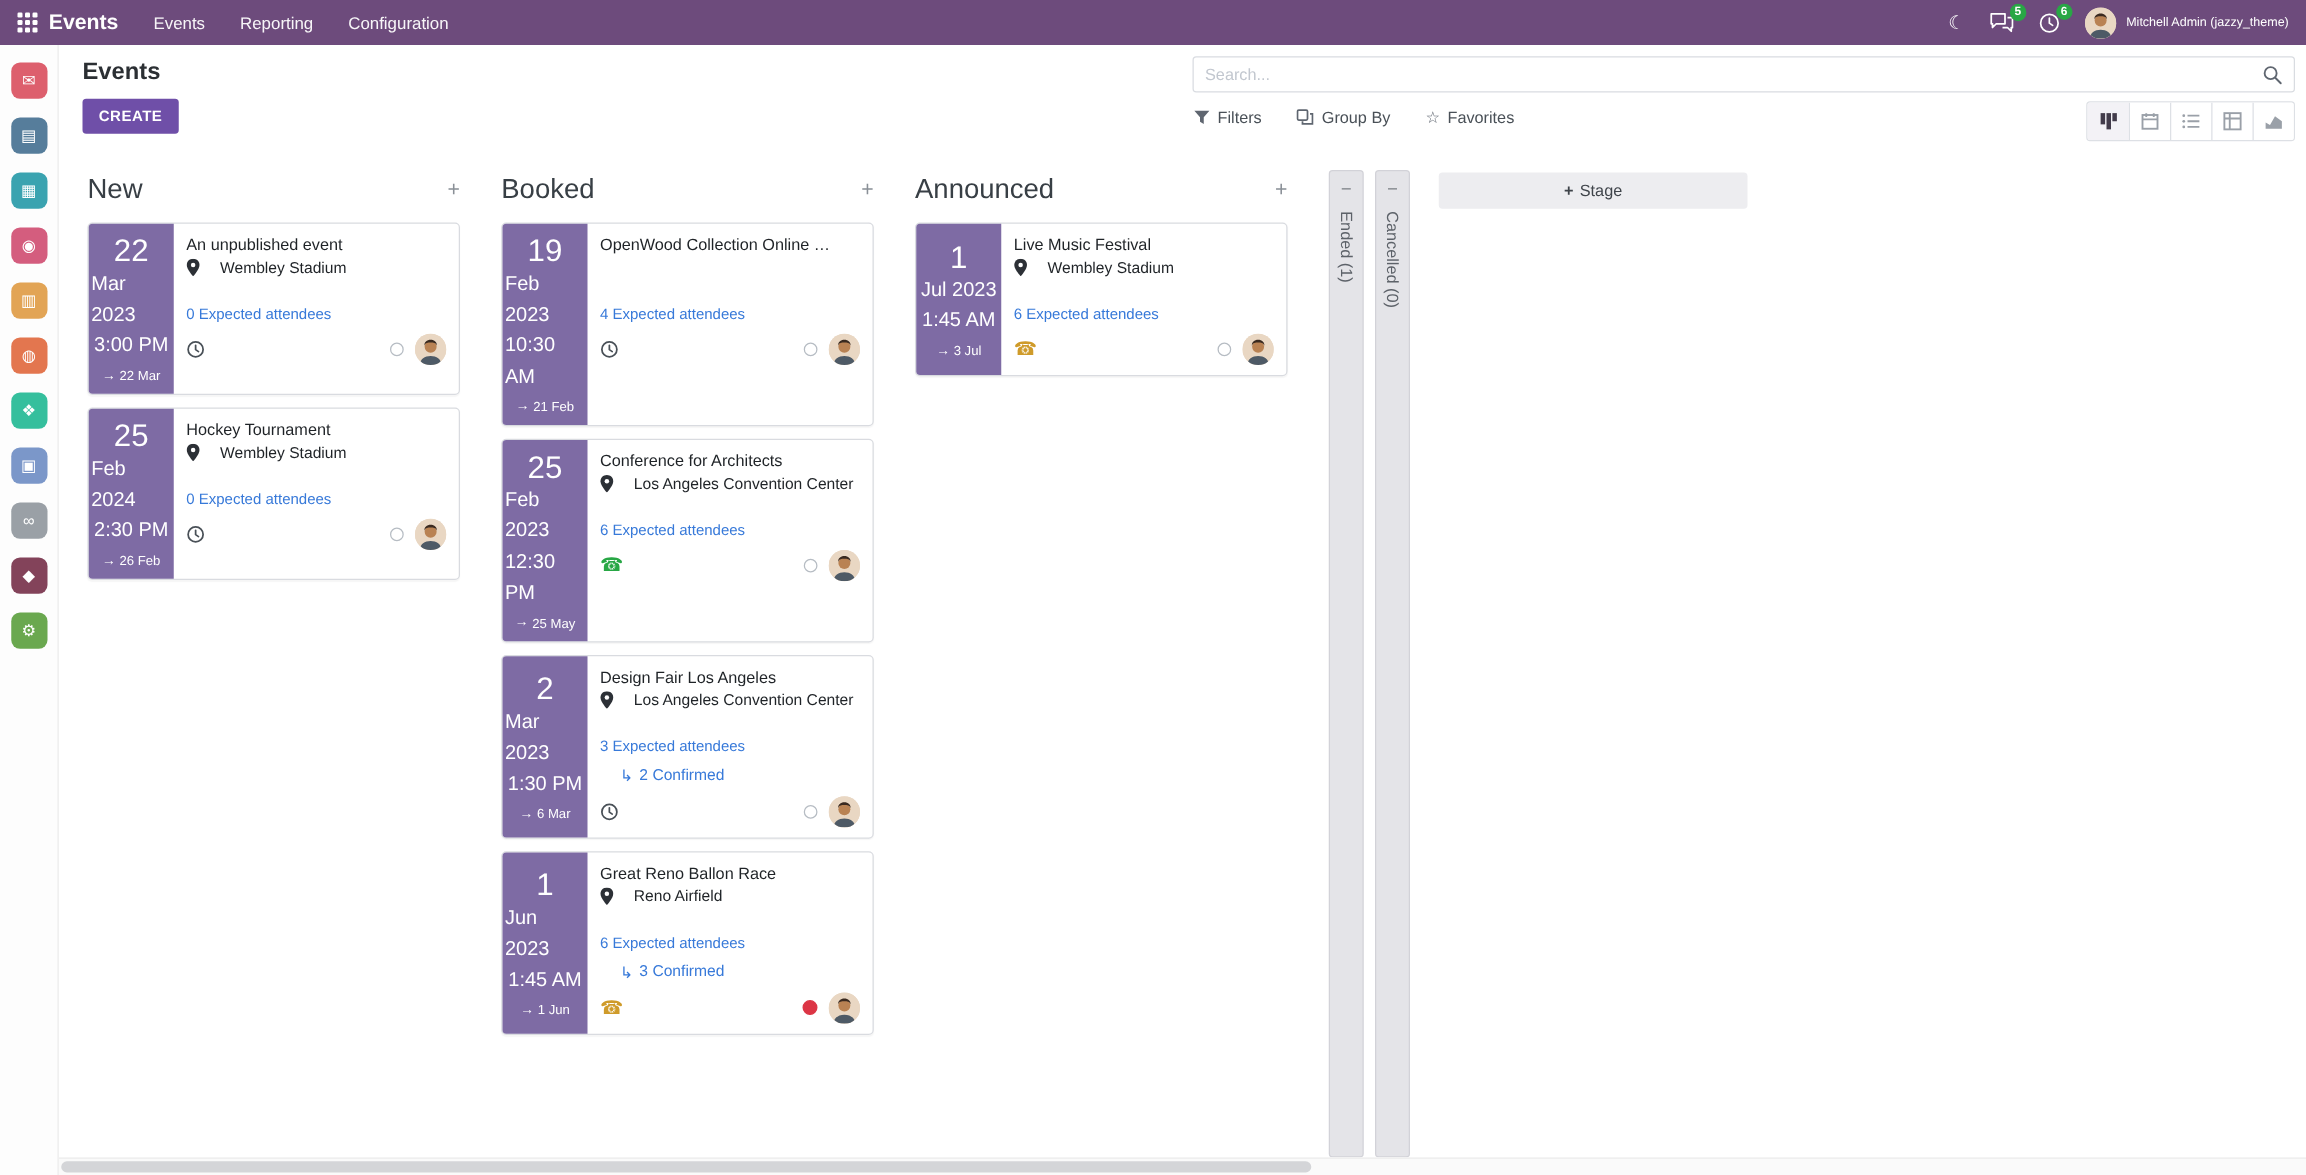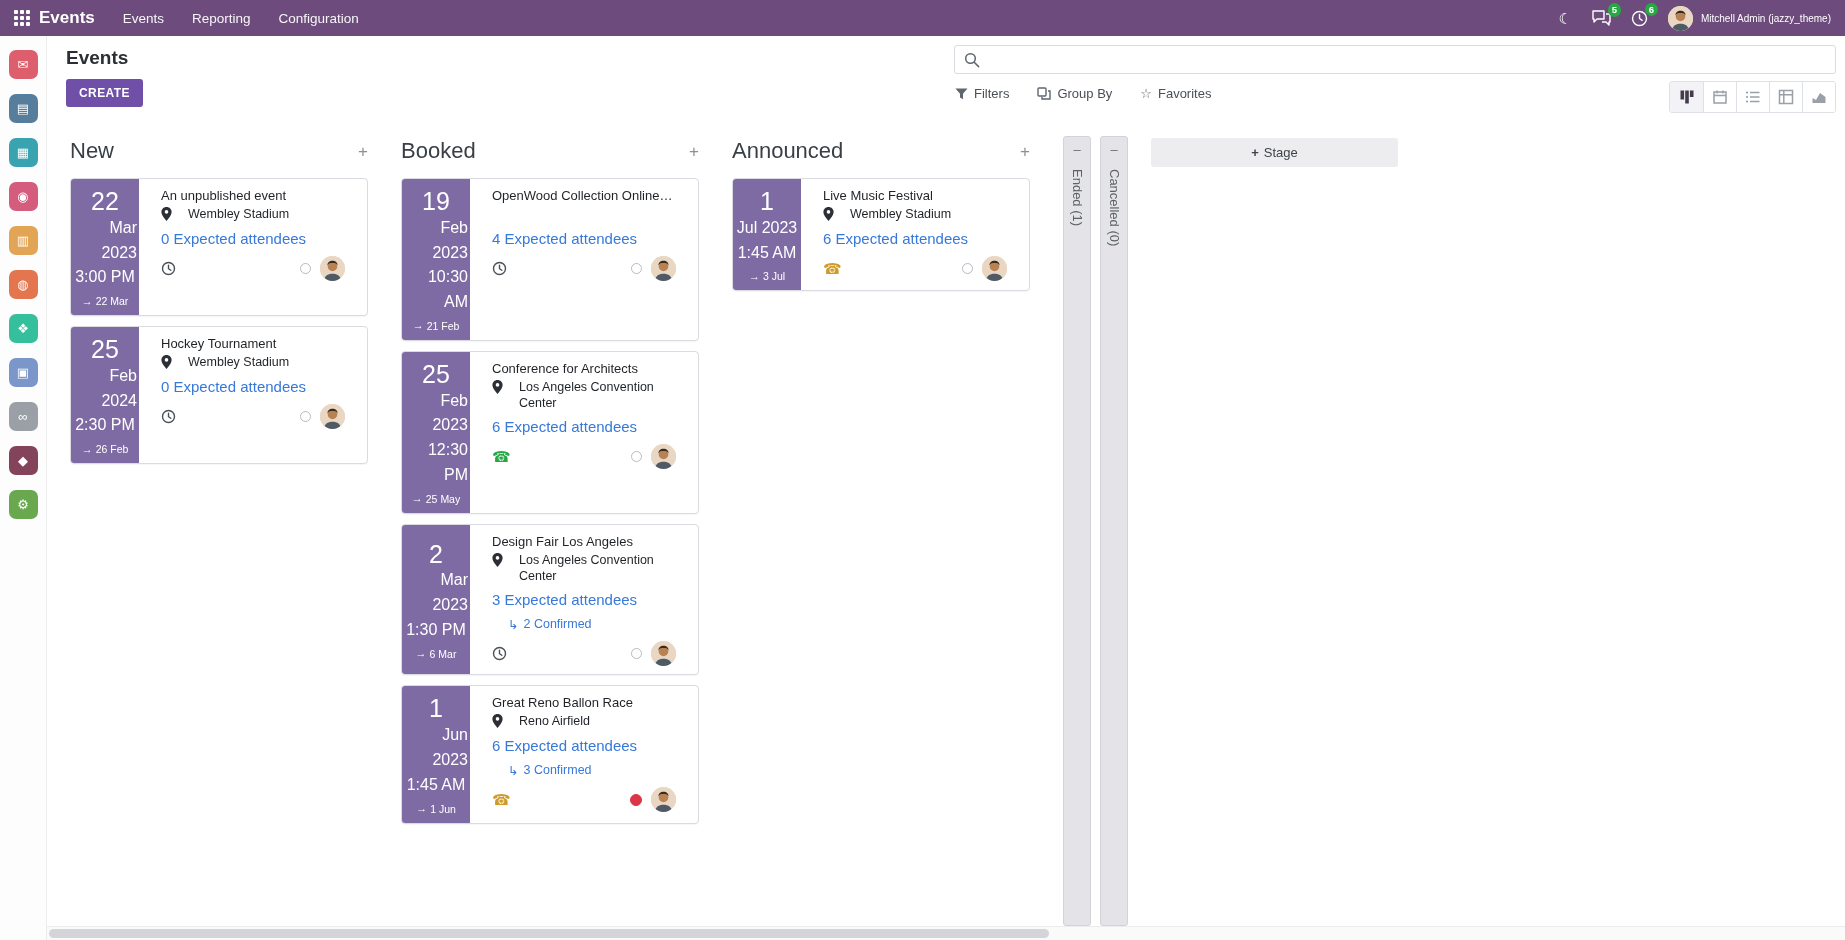"Search..." input { html: none -> <input> }
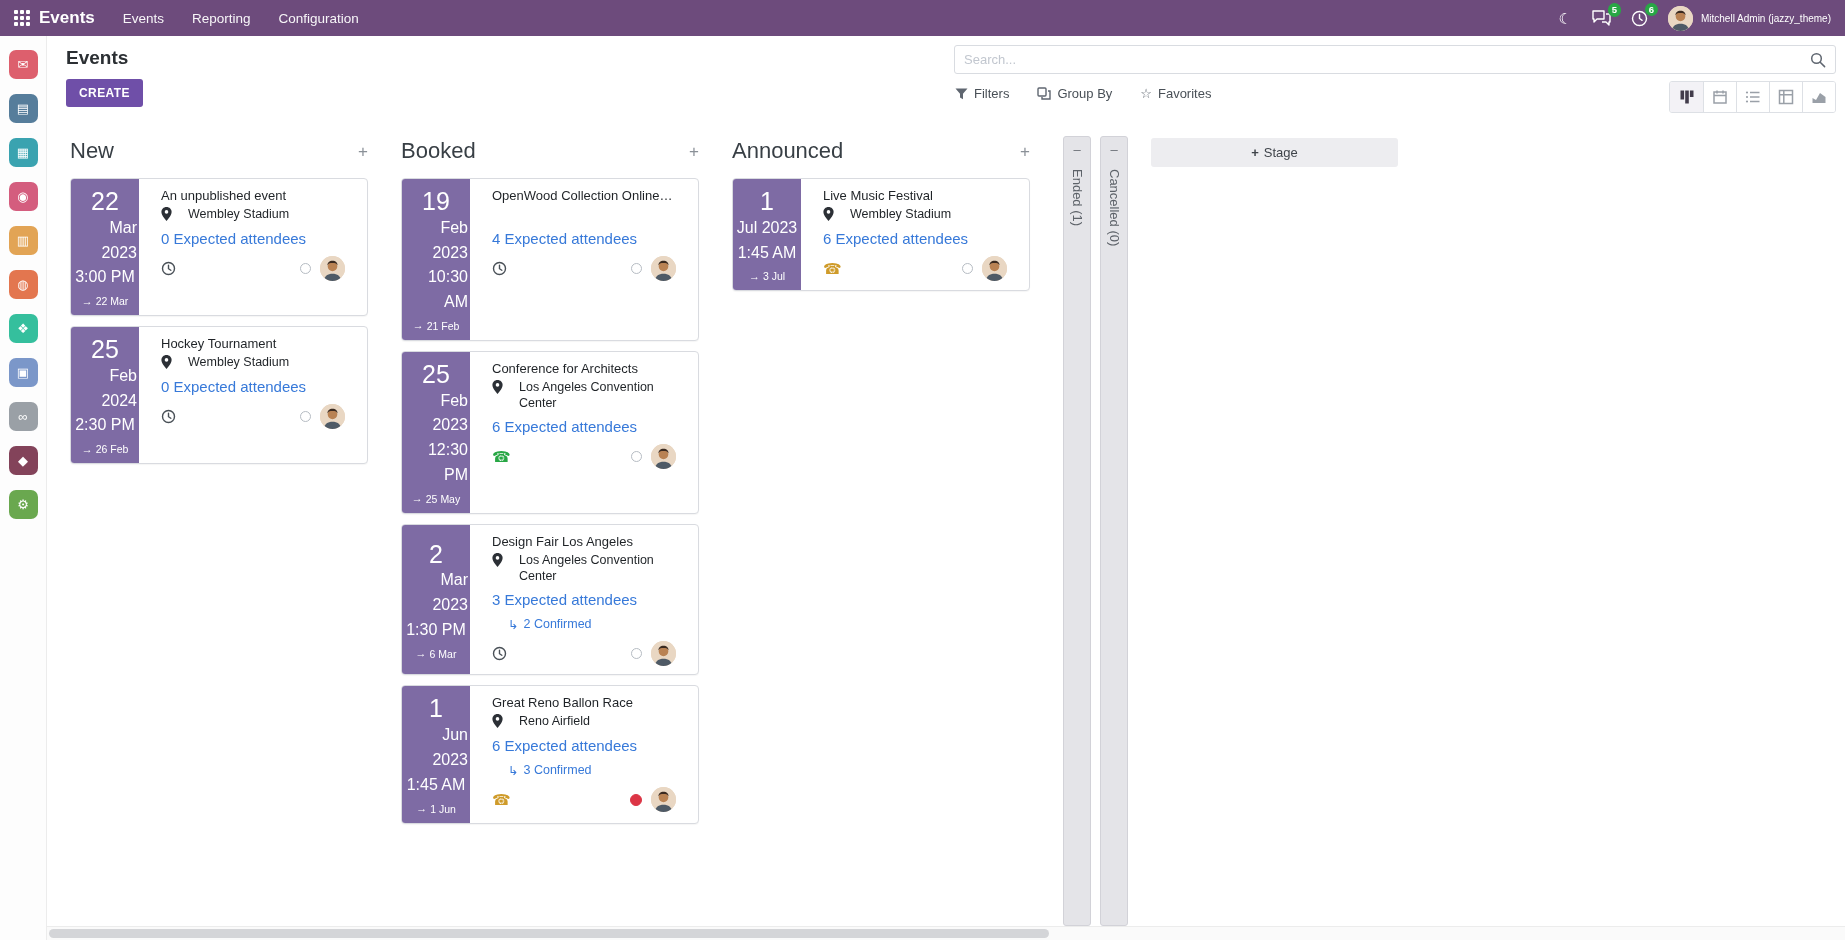"22" .datebox { text-align: right -> left }
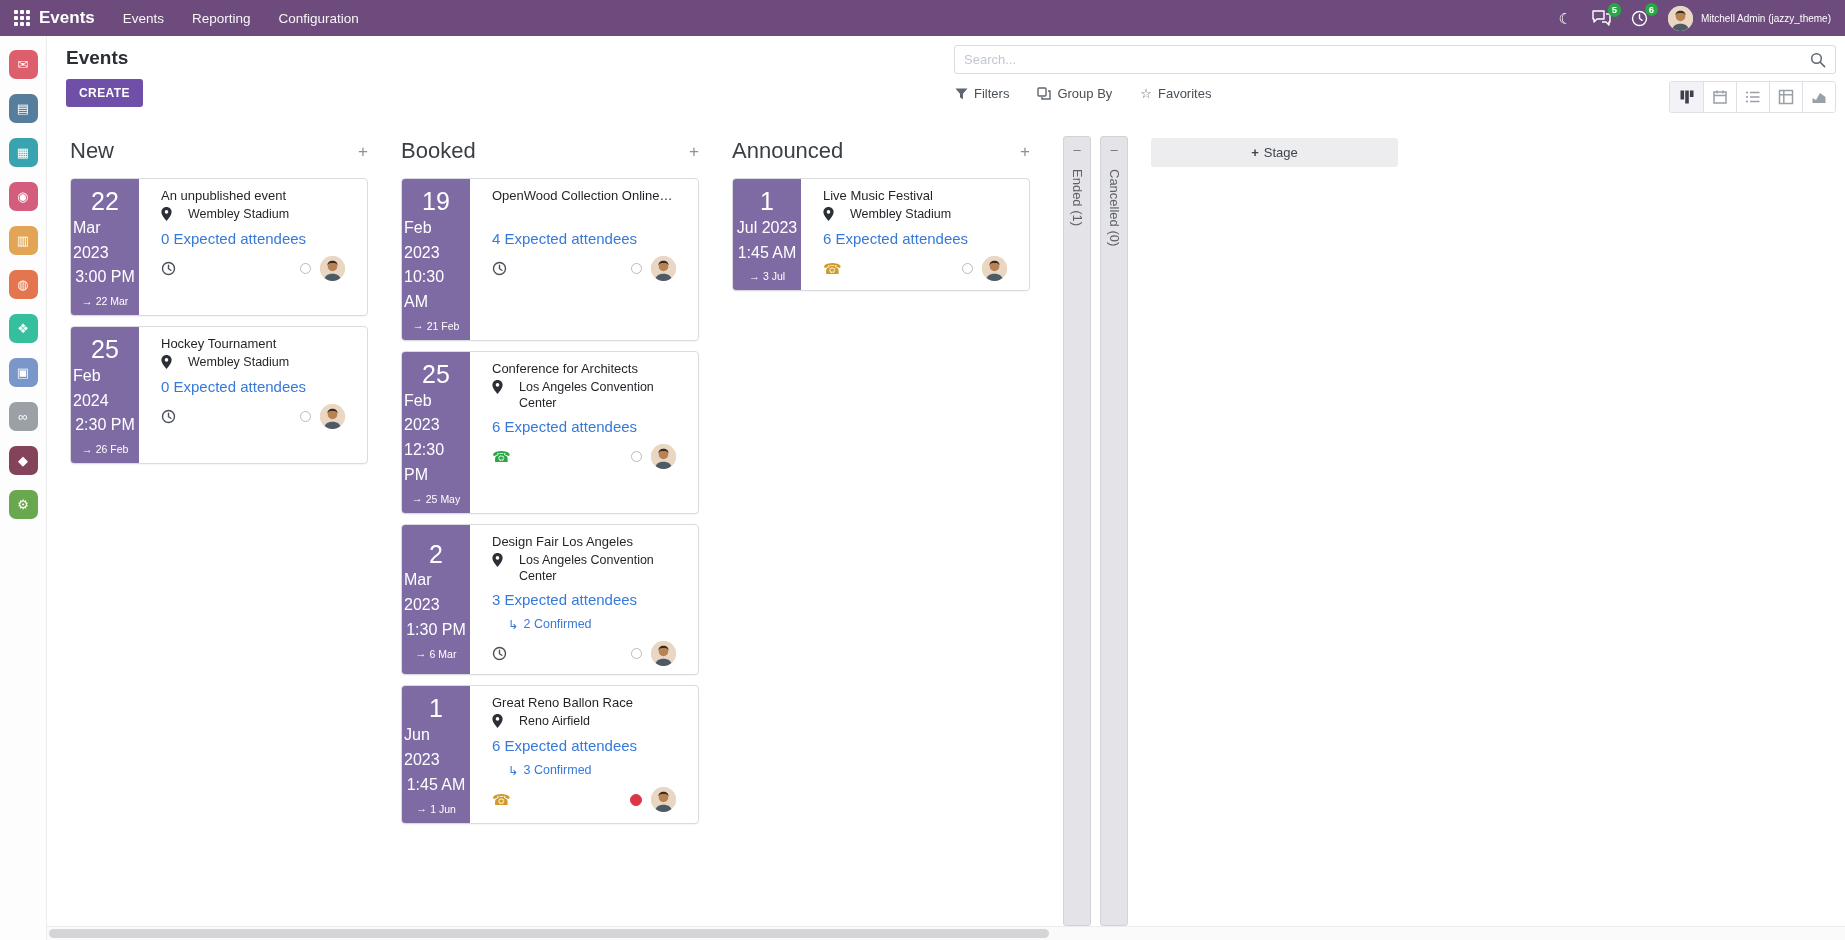"An unpublished event" .card-content { padding: 9px 22px 8px -> 9px 10px 8px }
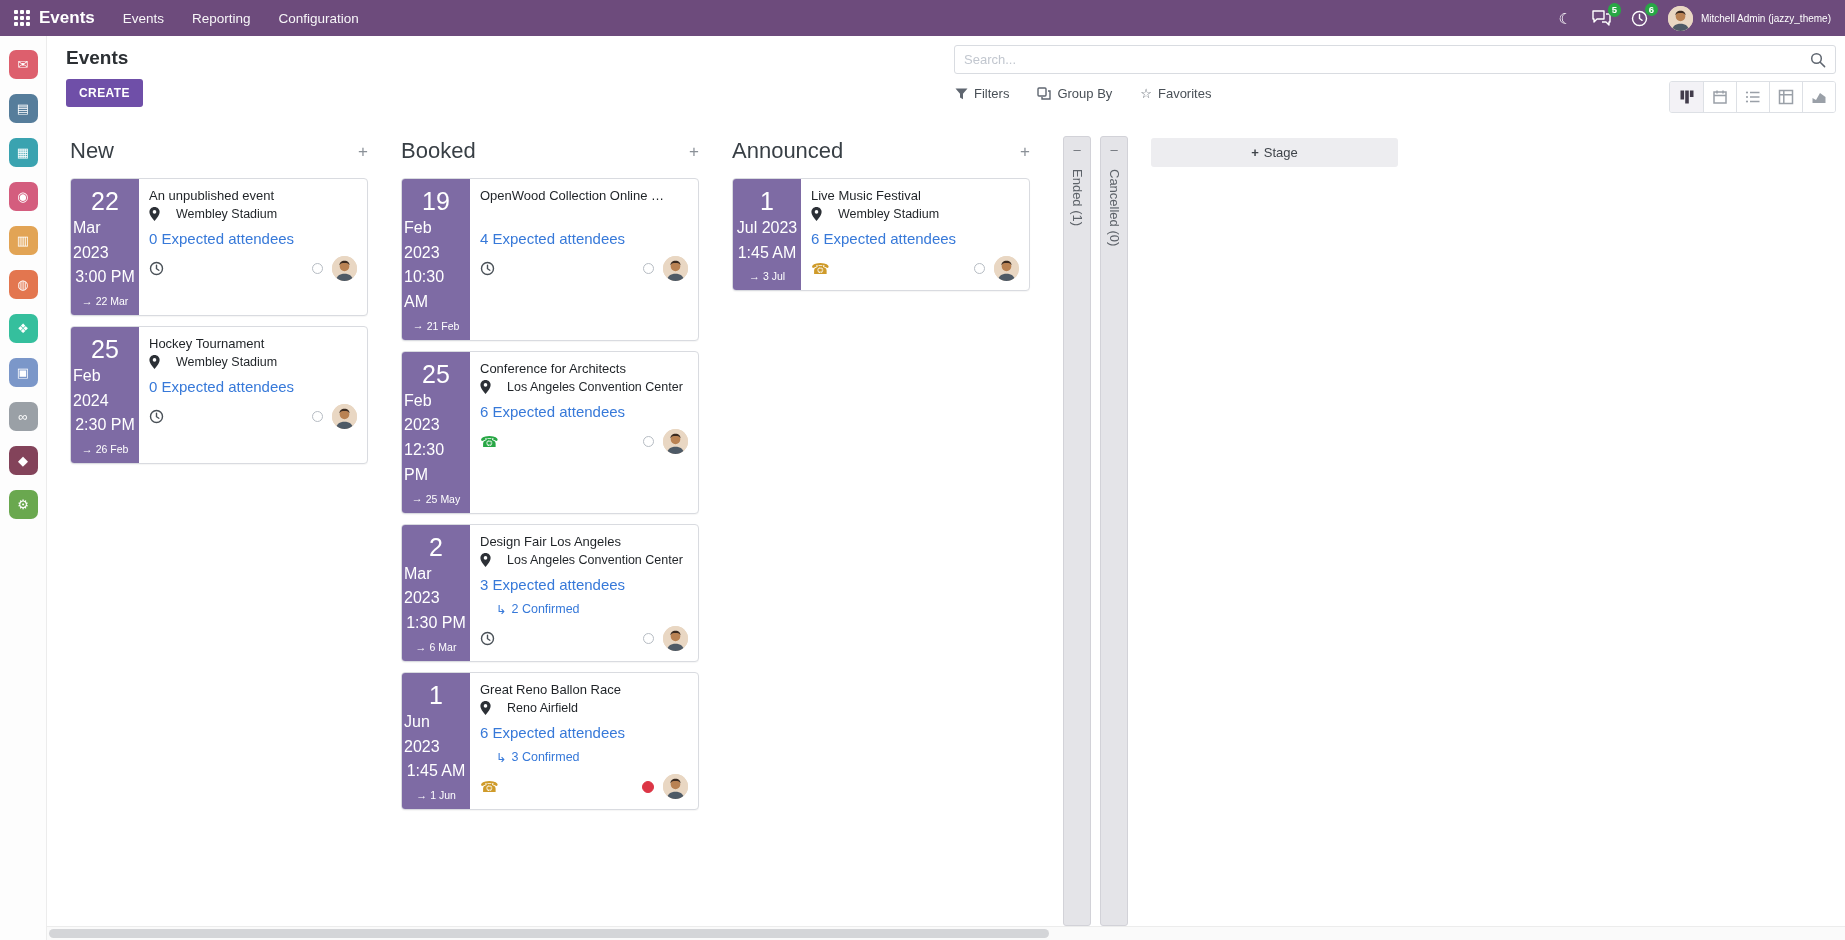"0 Expected attendees" .c-att { font-size: 15px -> 12px; margin-top: 7px -> 21px }
